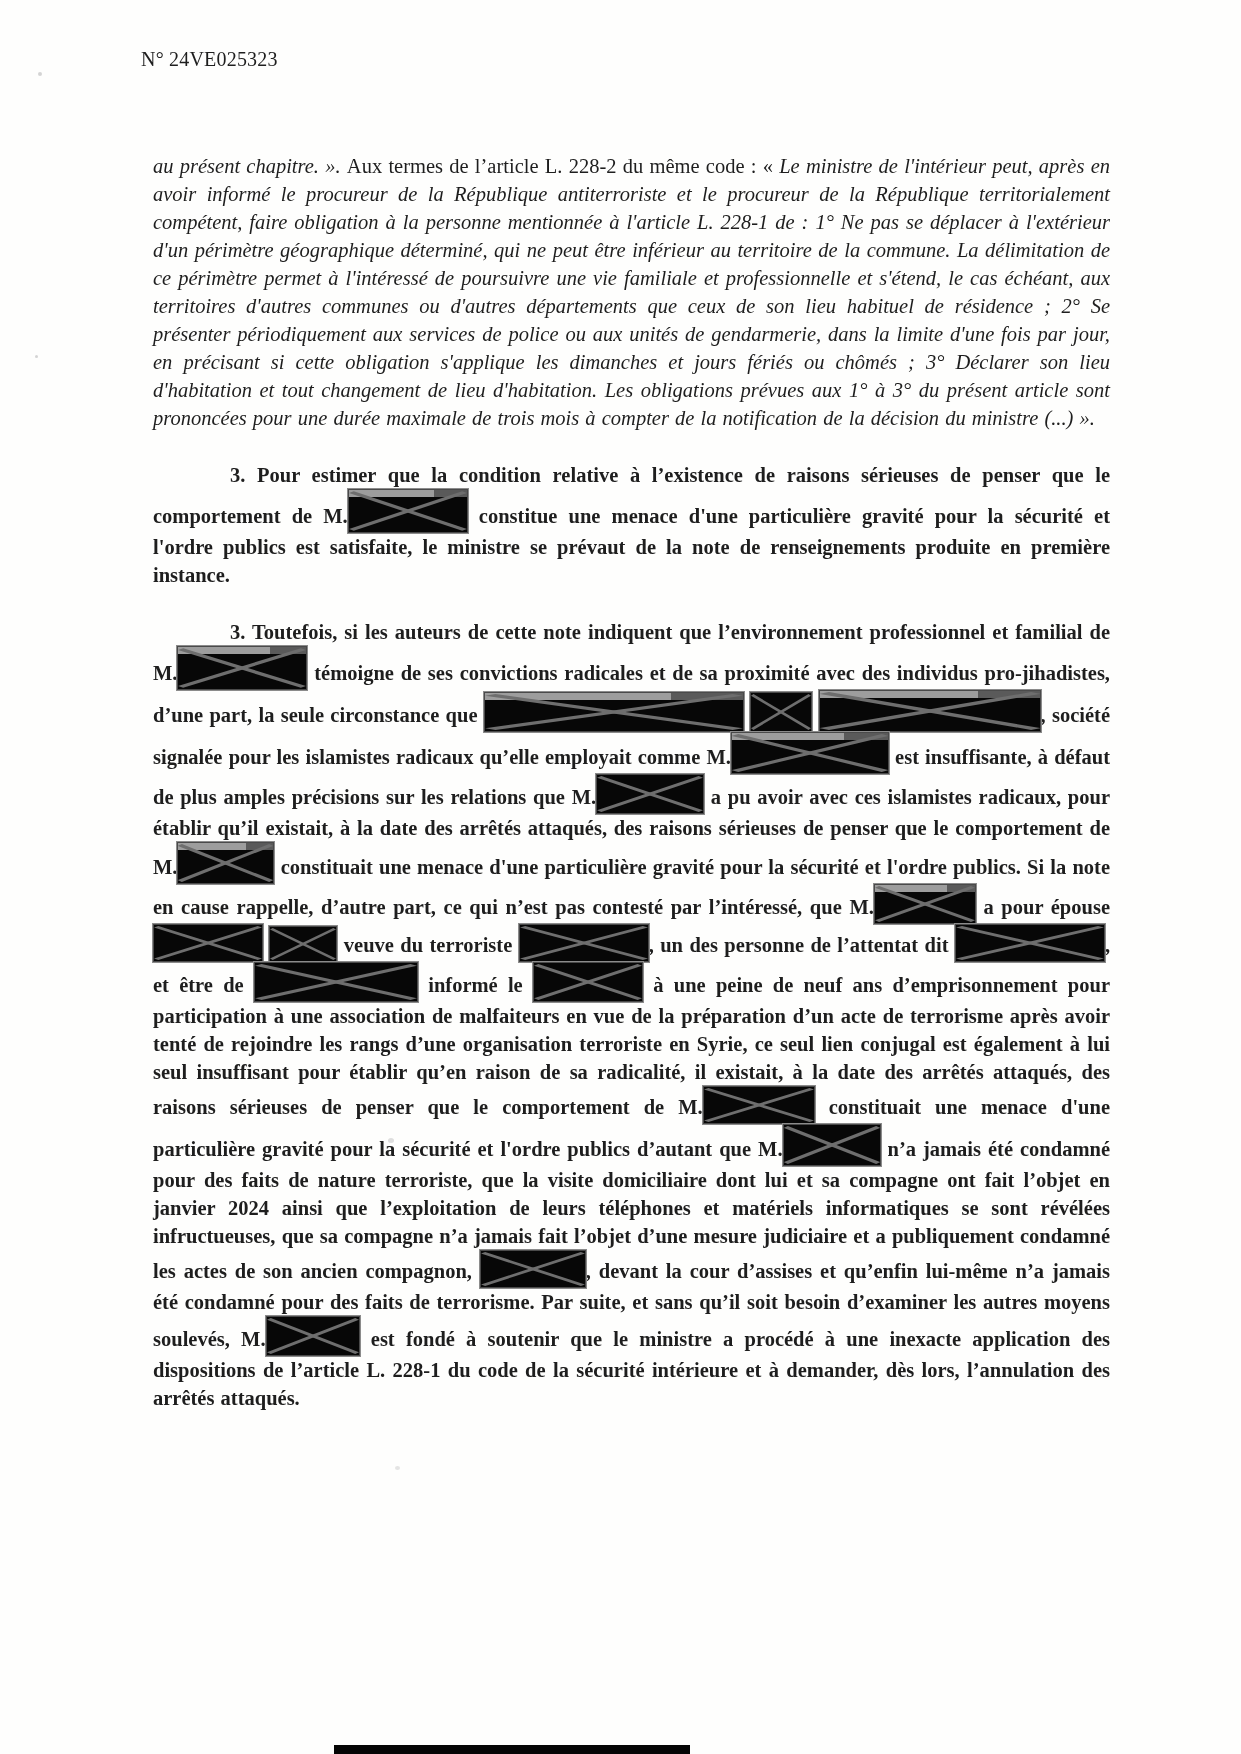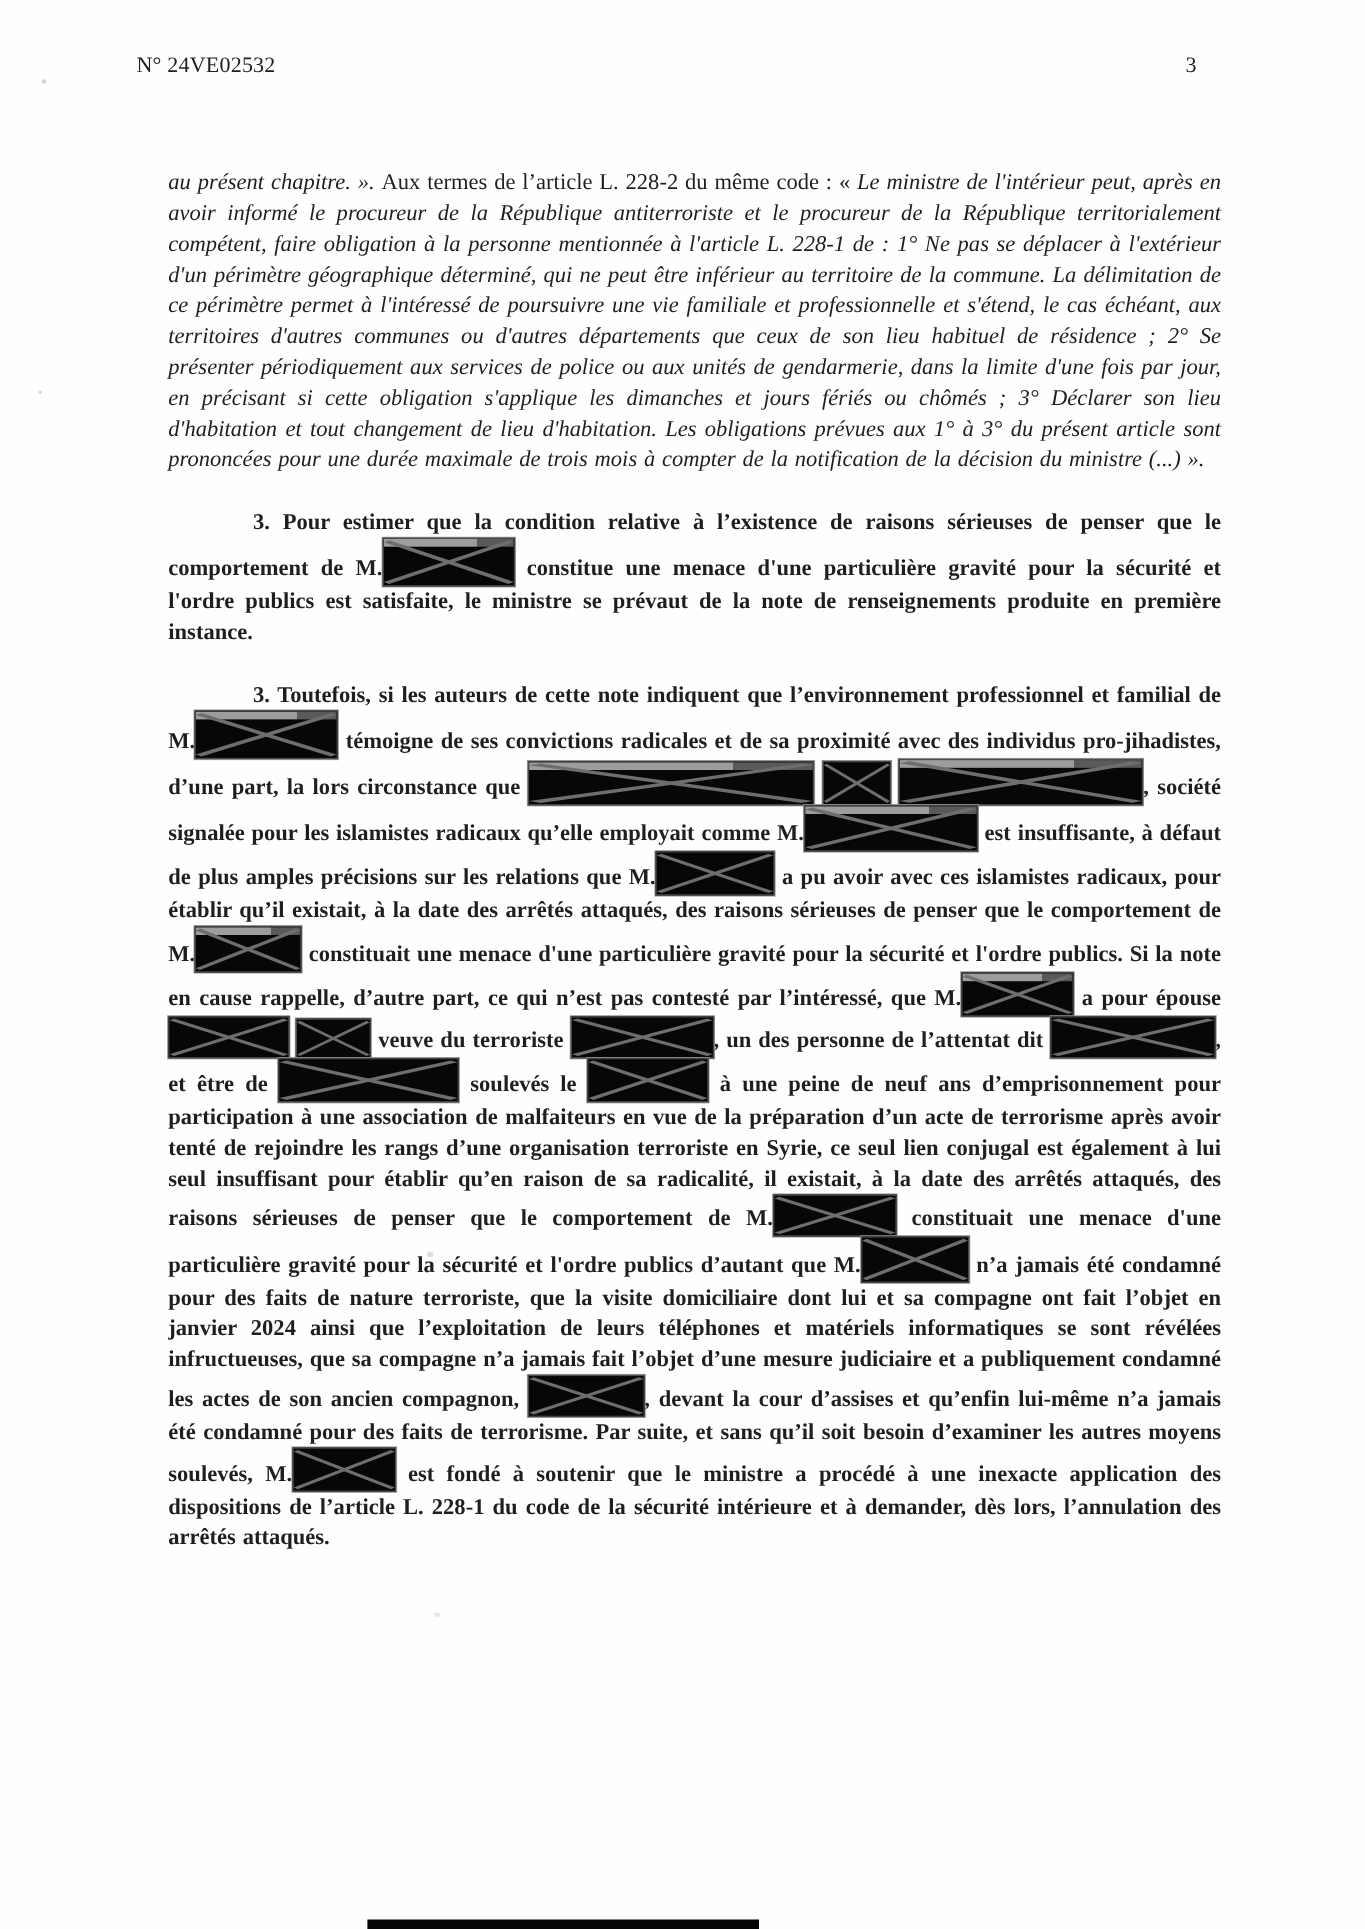"N° 24VE02532" .header { justify-content: space-between -> flex-start; left: 124px -> 141px }
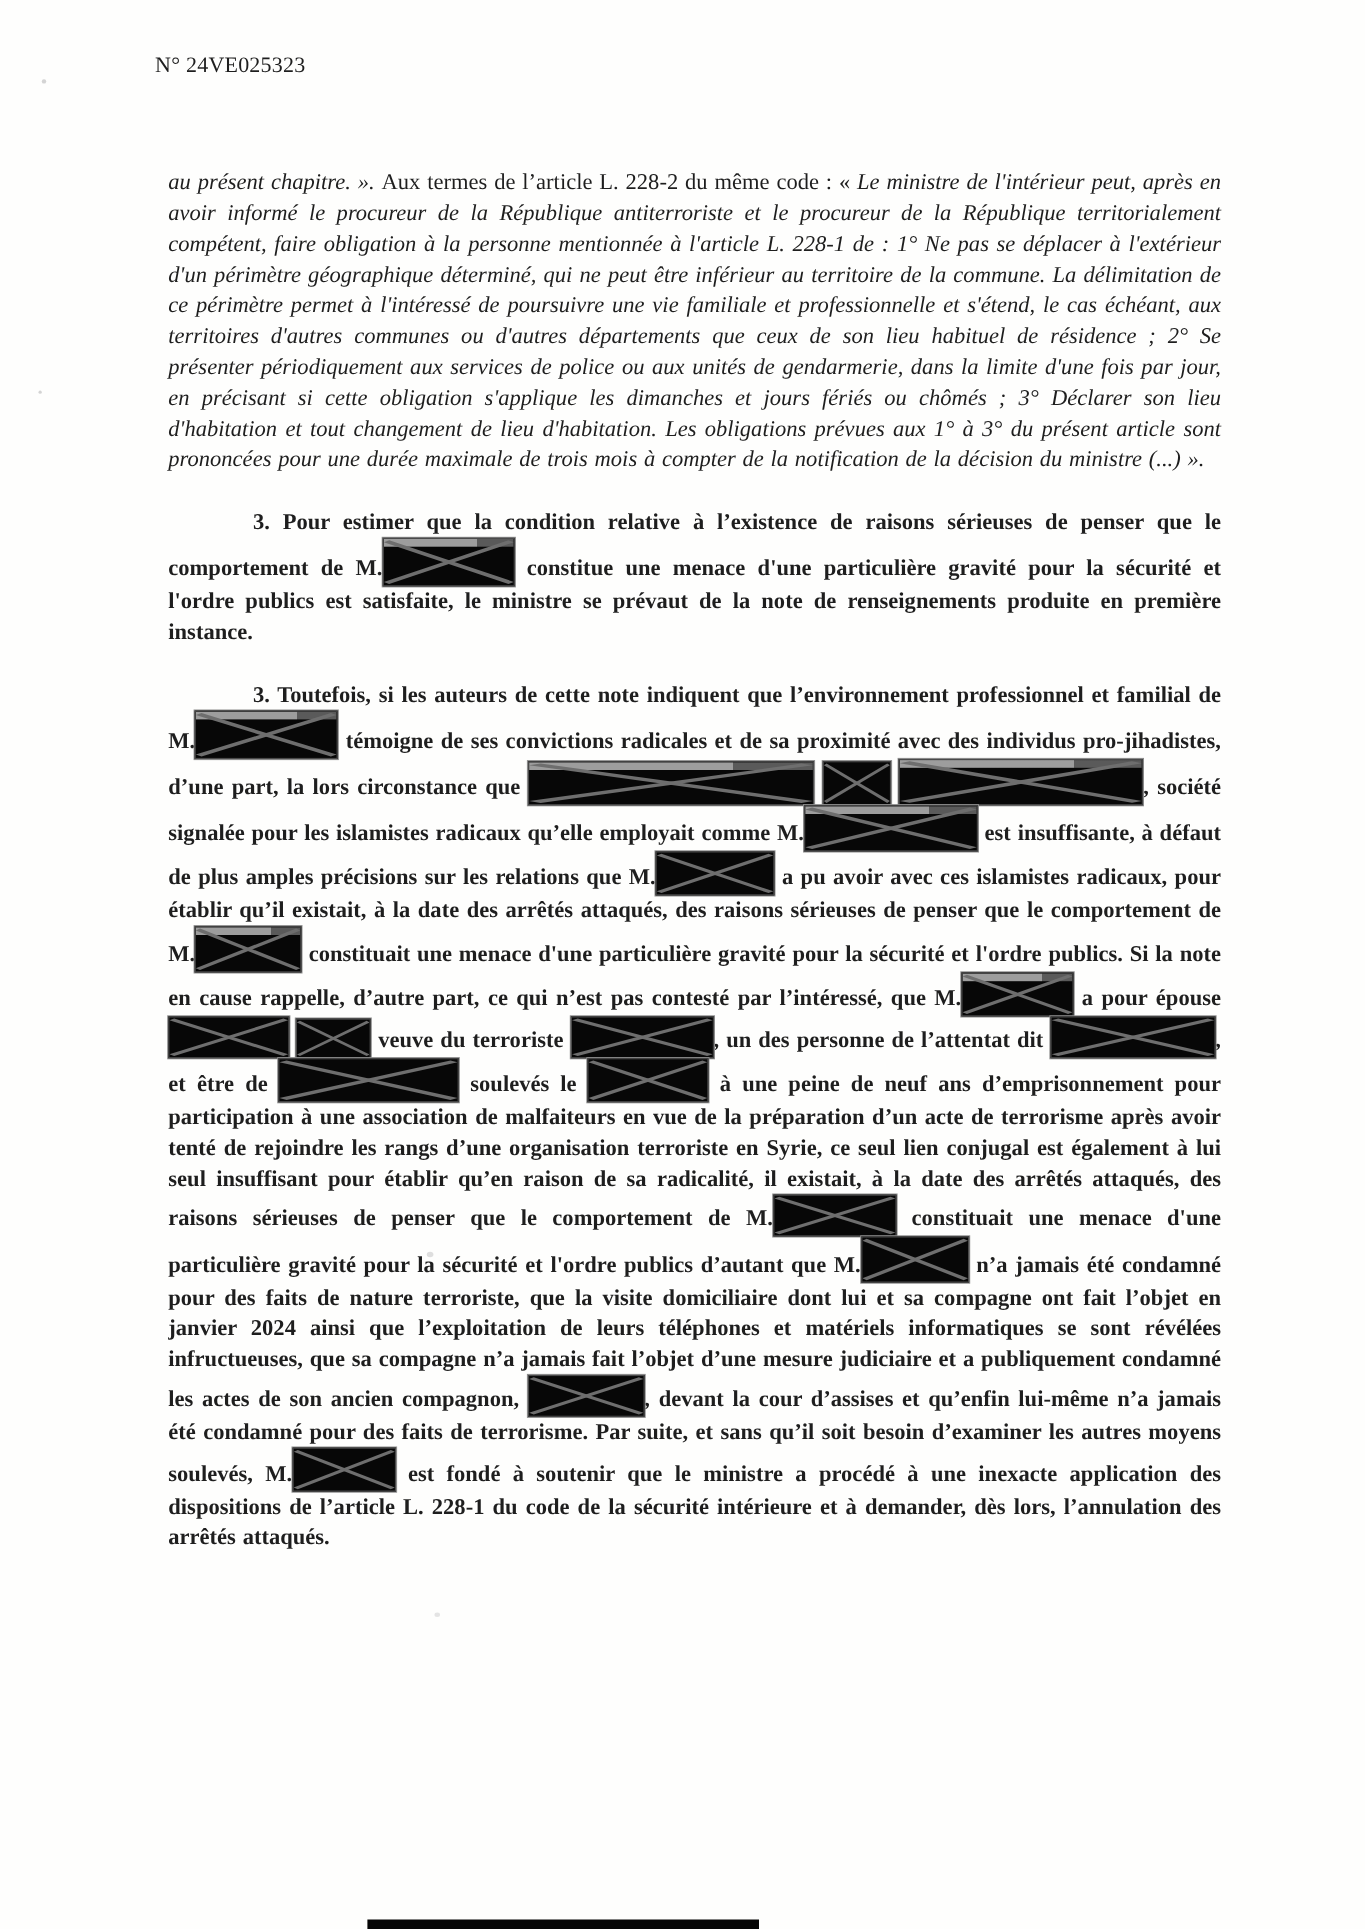"témoigne de ses convictions radicales" span { text: lors -> seule }
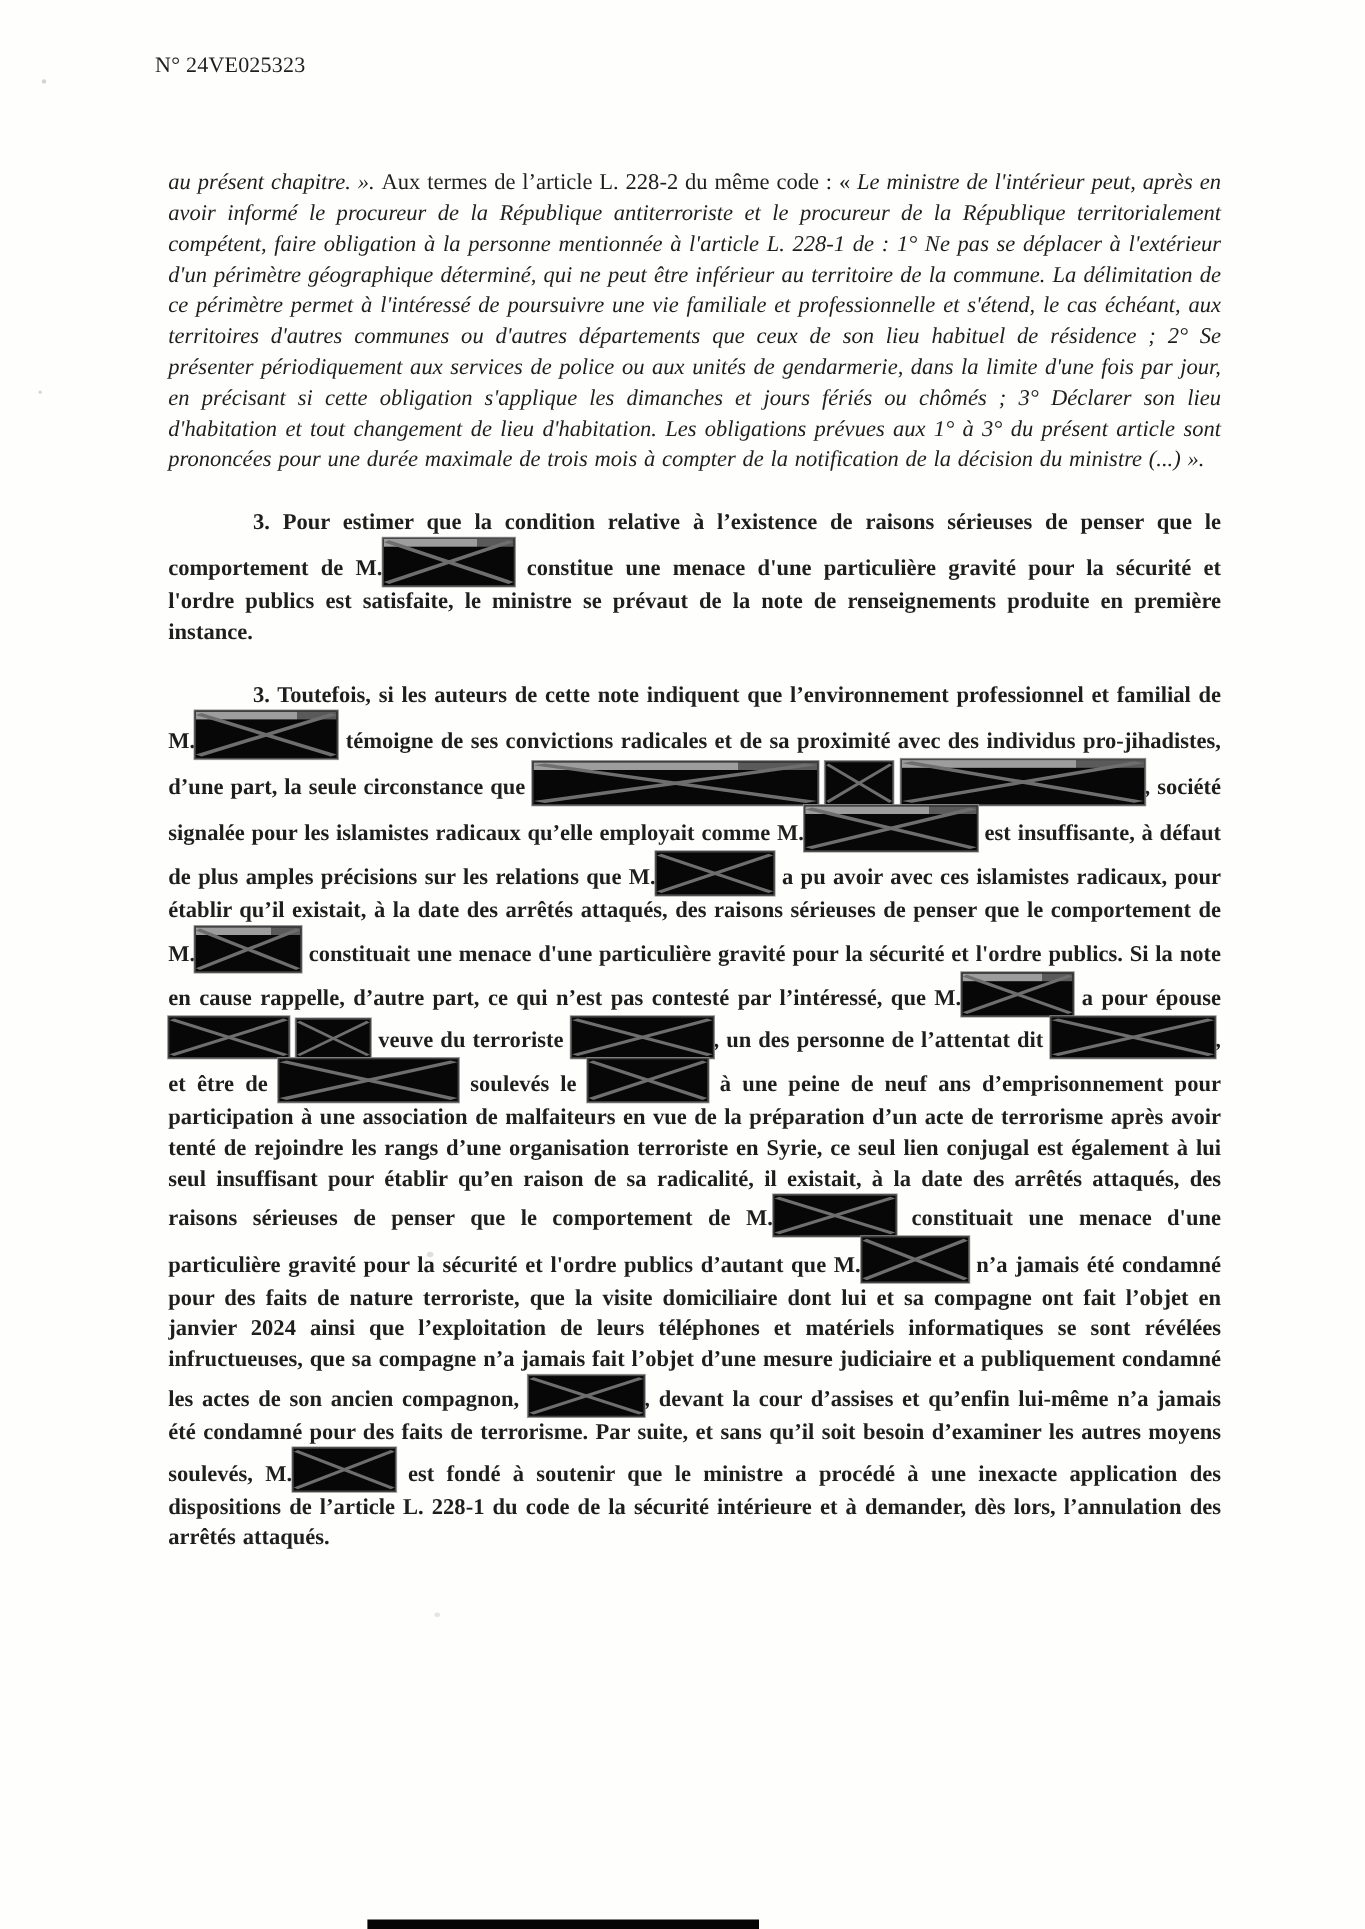"soulevés le" span { text: soulevés -> informé }
